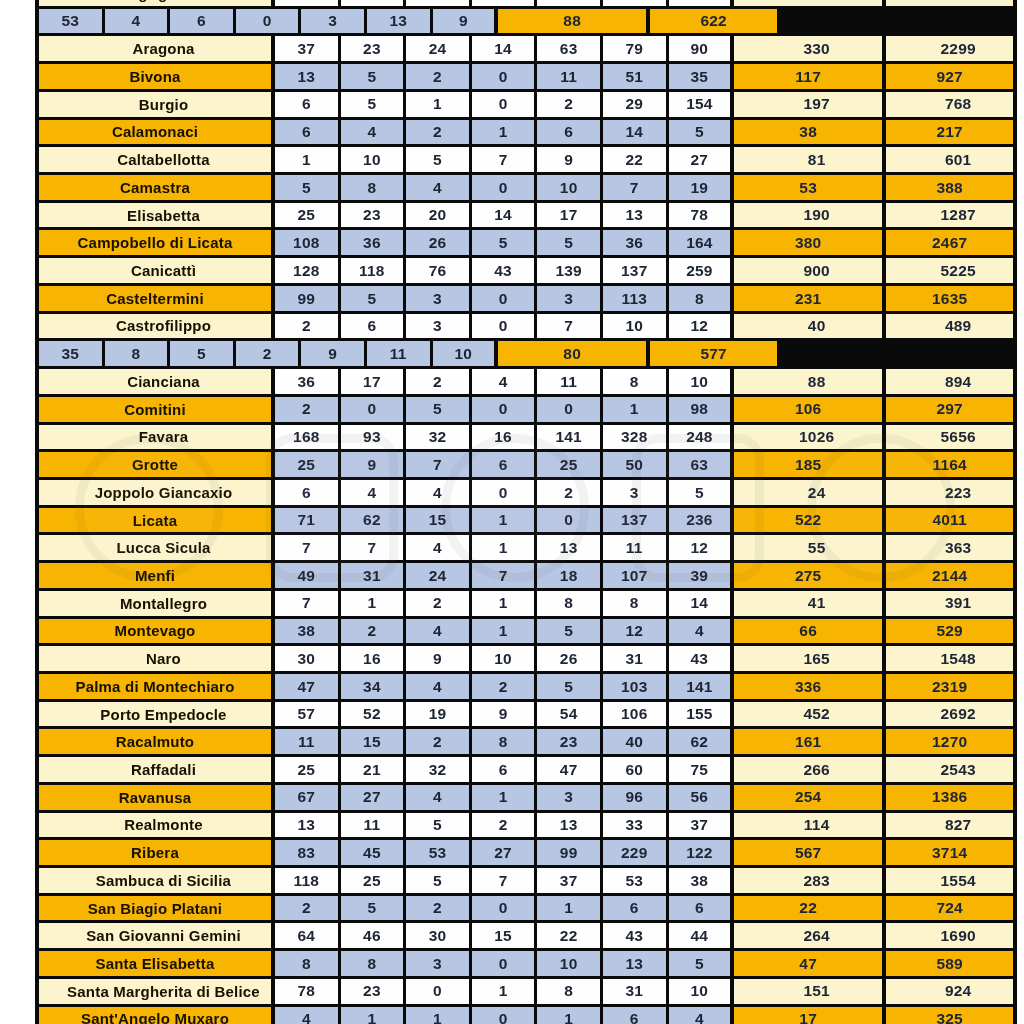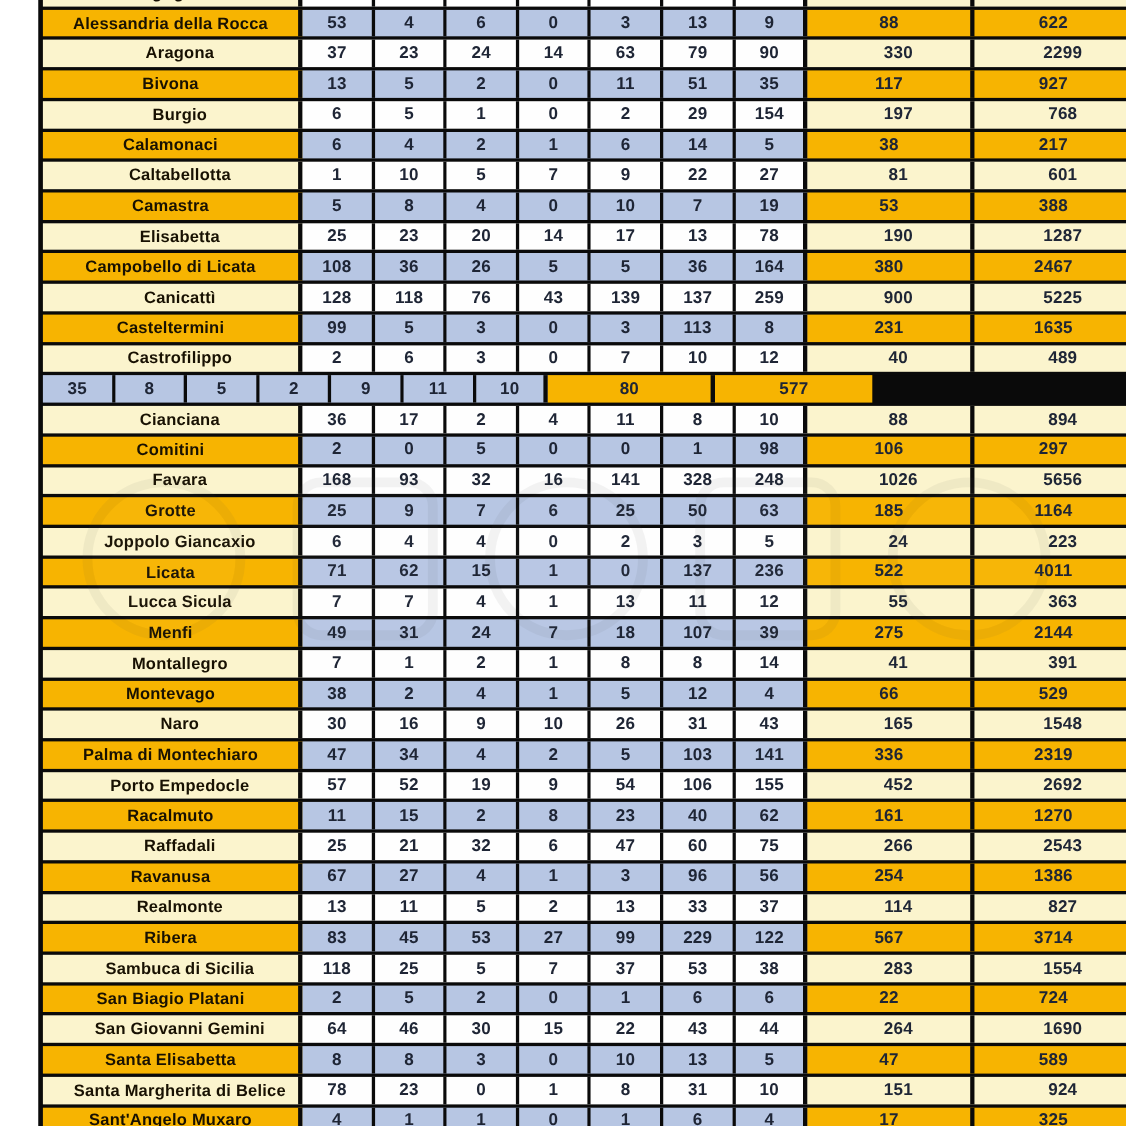"Alessandria della Rocca" div.cell { html: <div>Alessandria della Rocca</div> -> none }
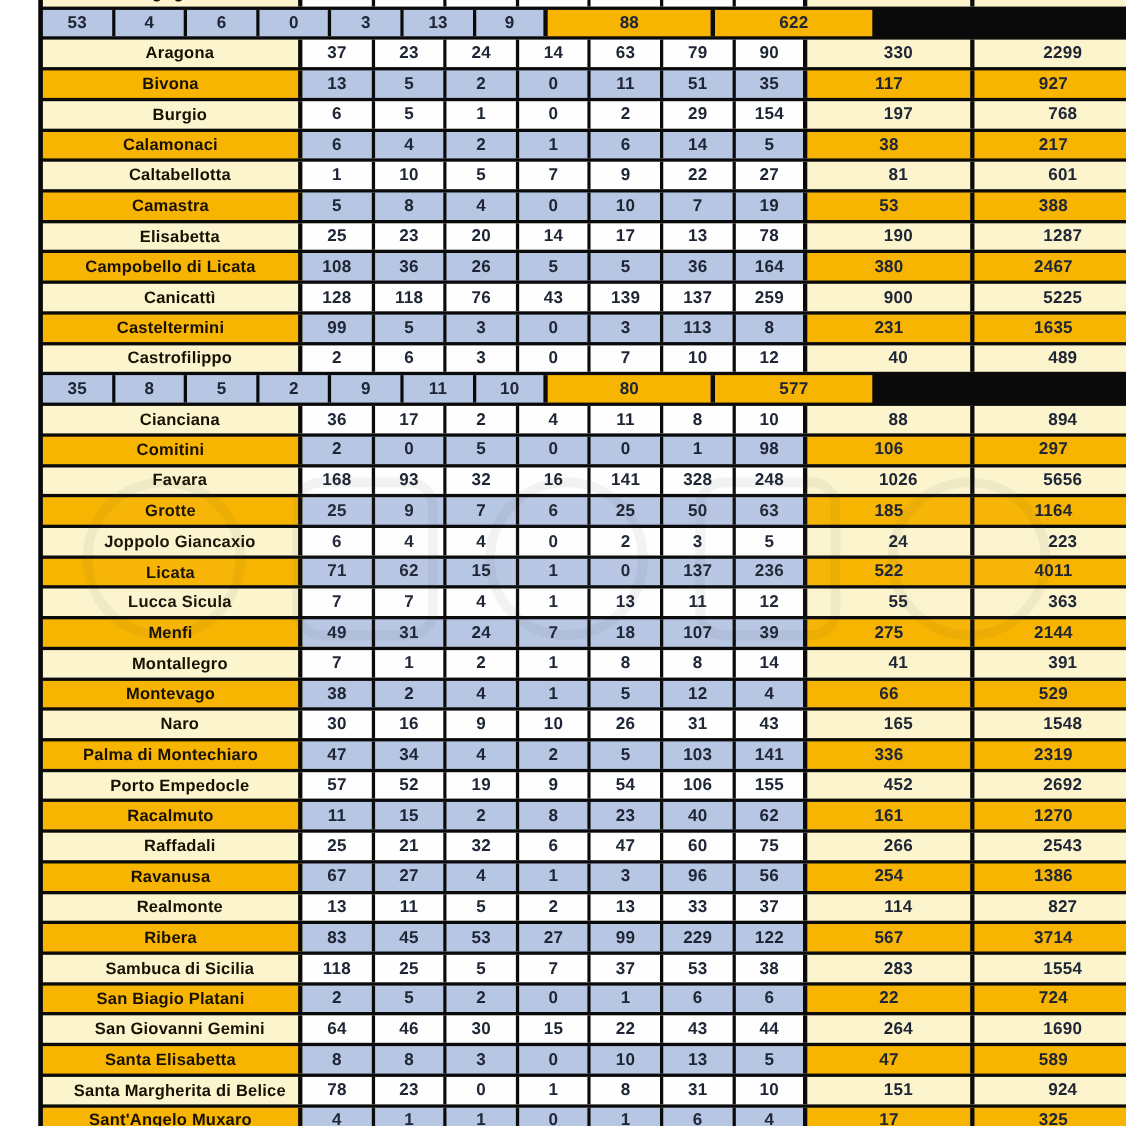"622" .cell.grand { width: 143px -> 127px }
